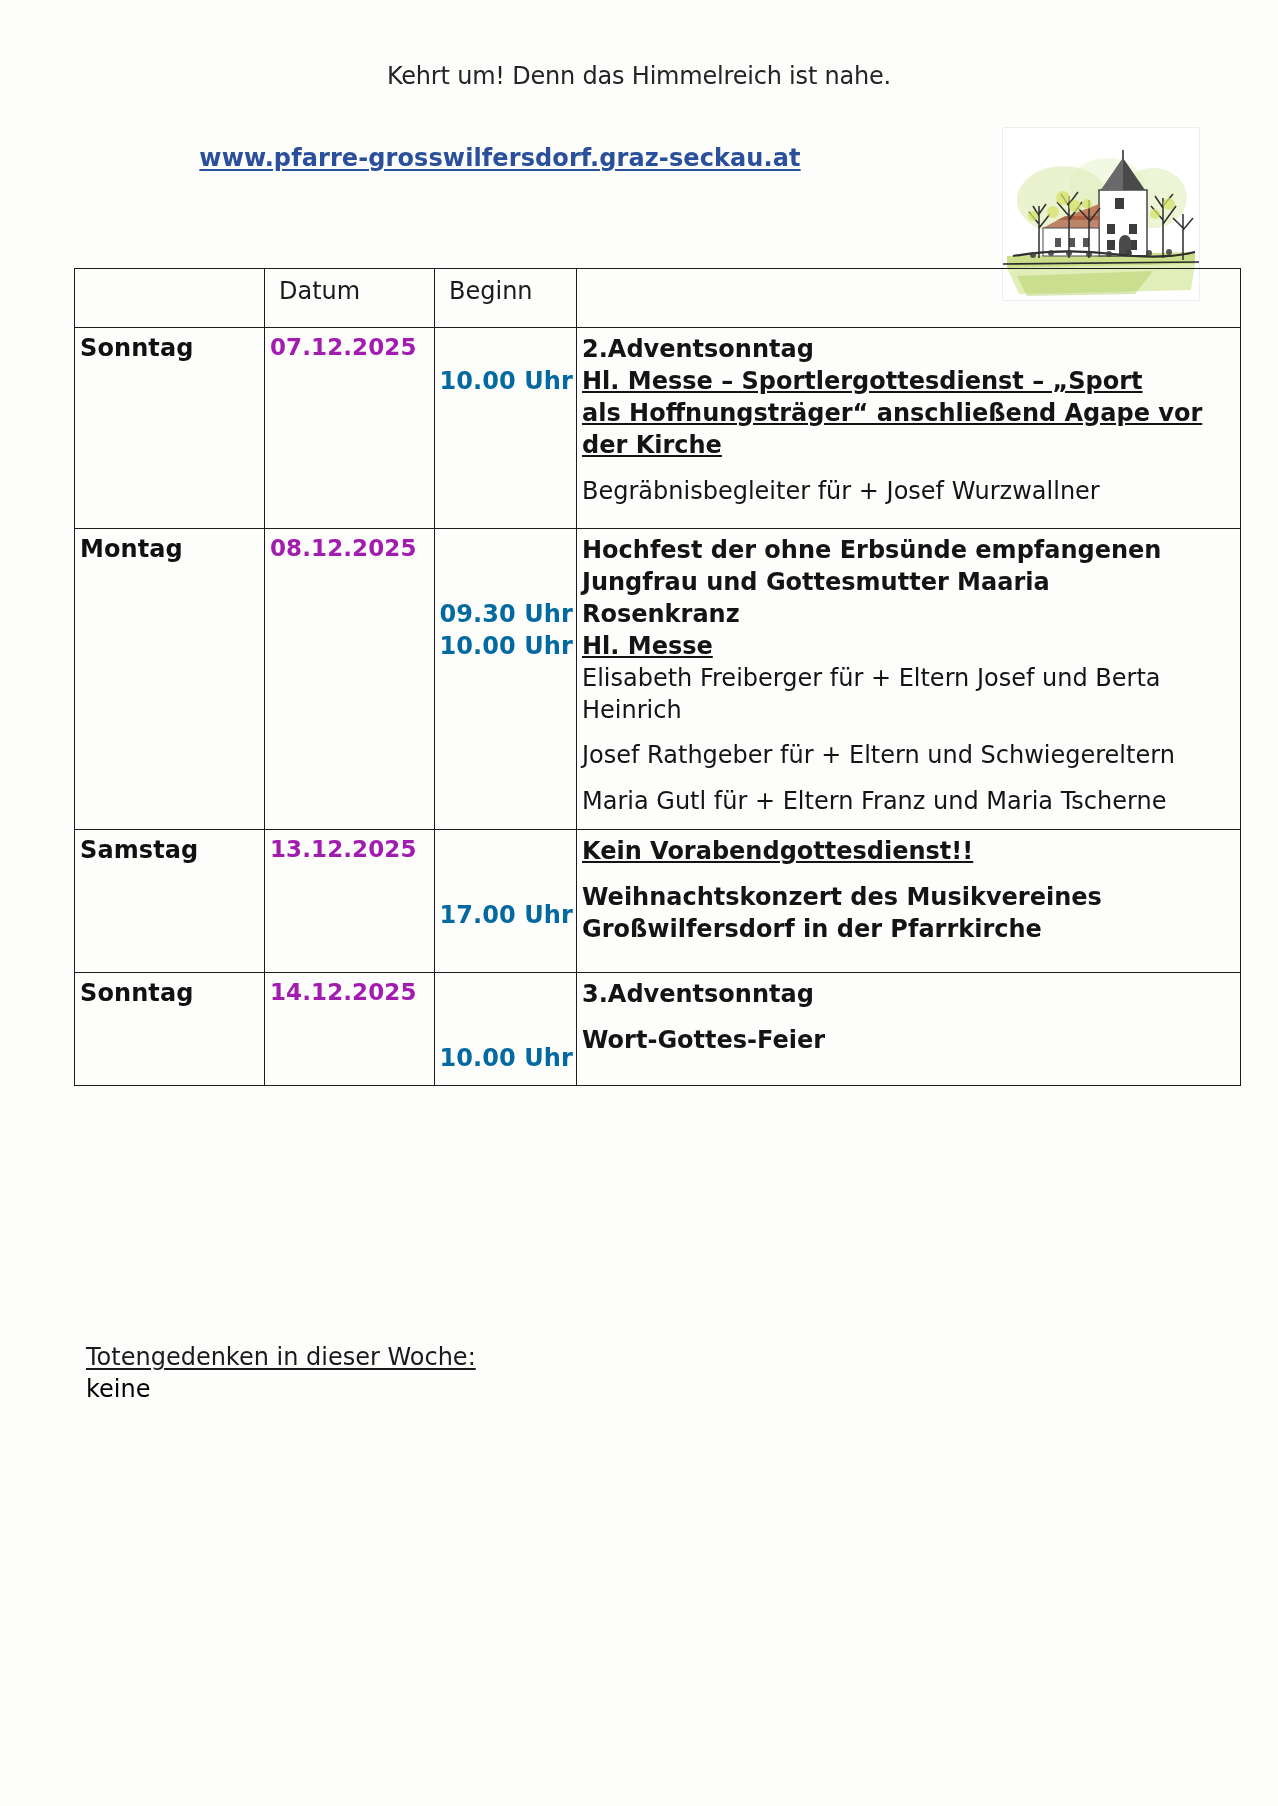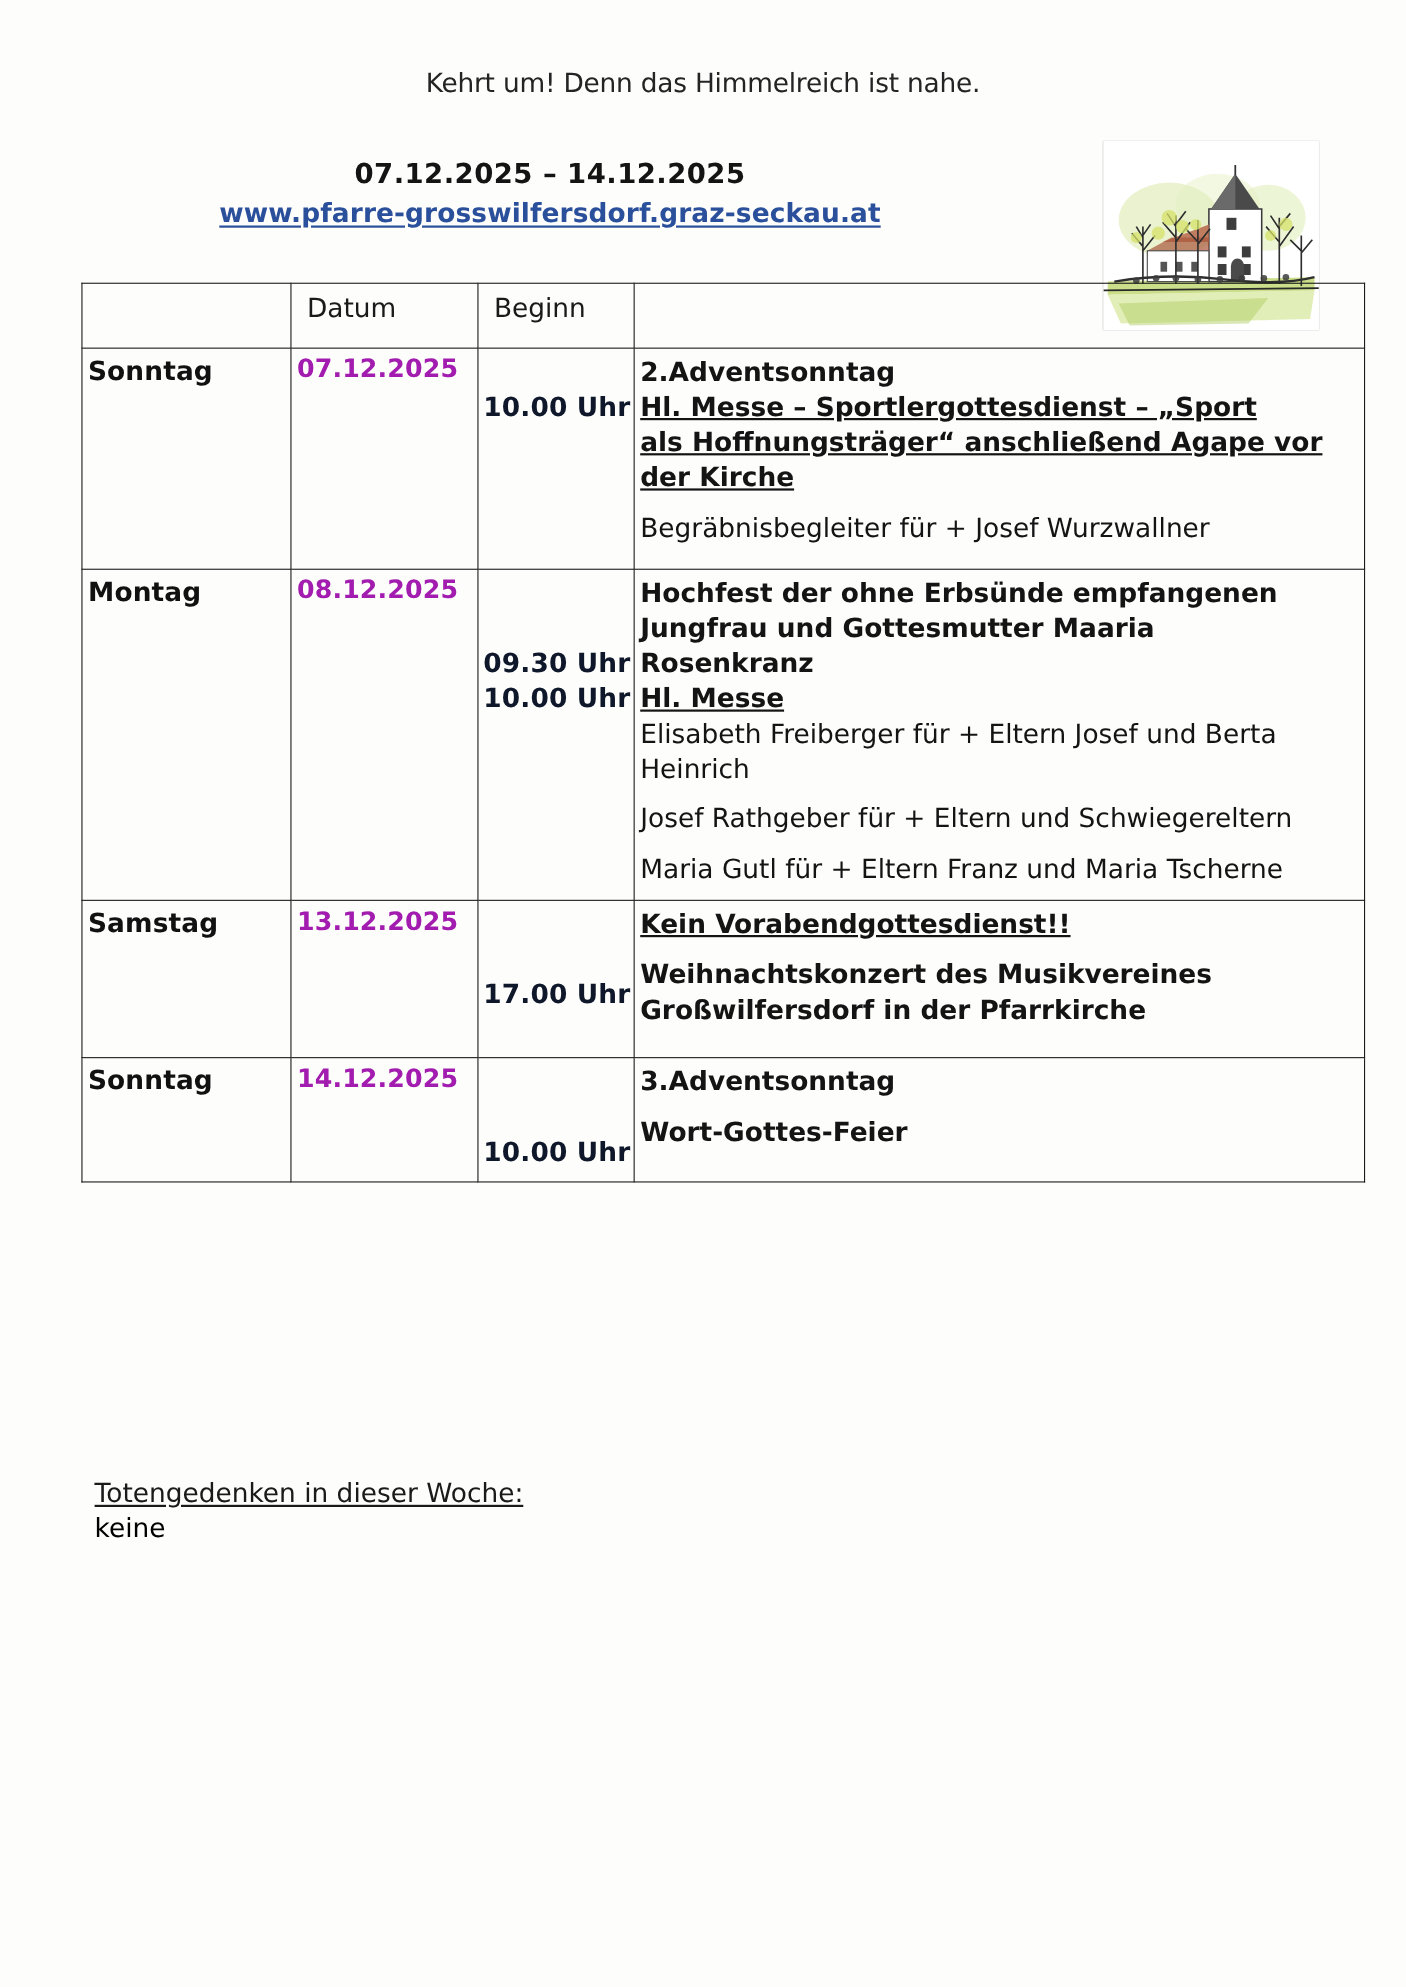"07.12.2025 – 14.12.2025" div.date-range { html: <div>07.12.2025 – 14.12.2025</div> -> none }
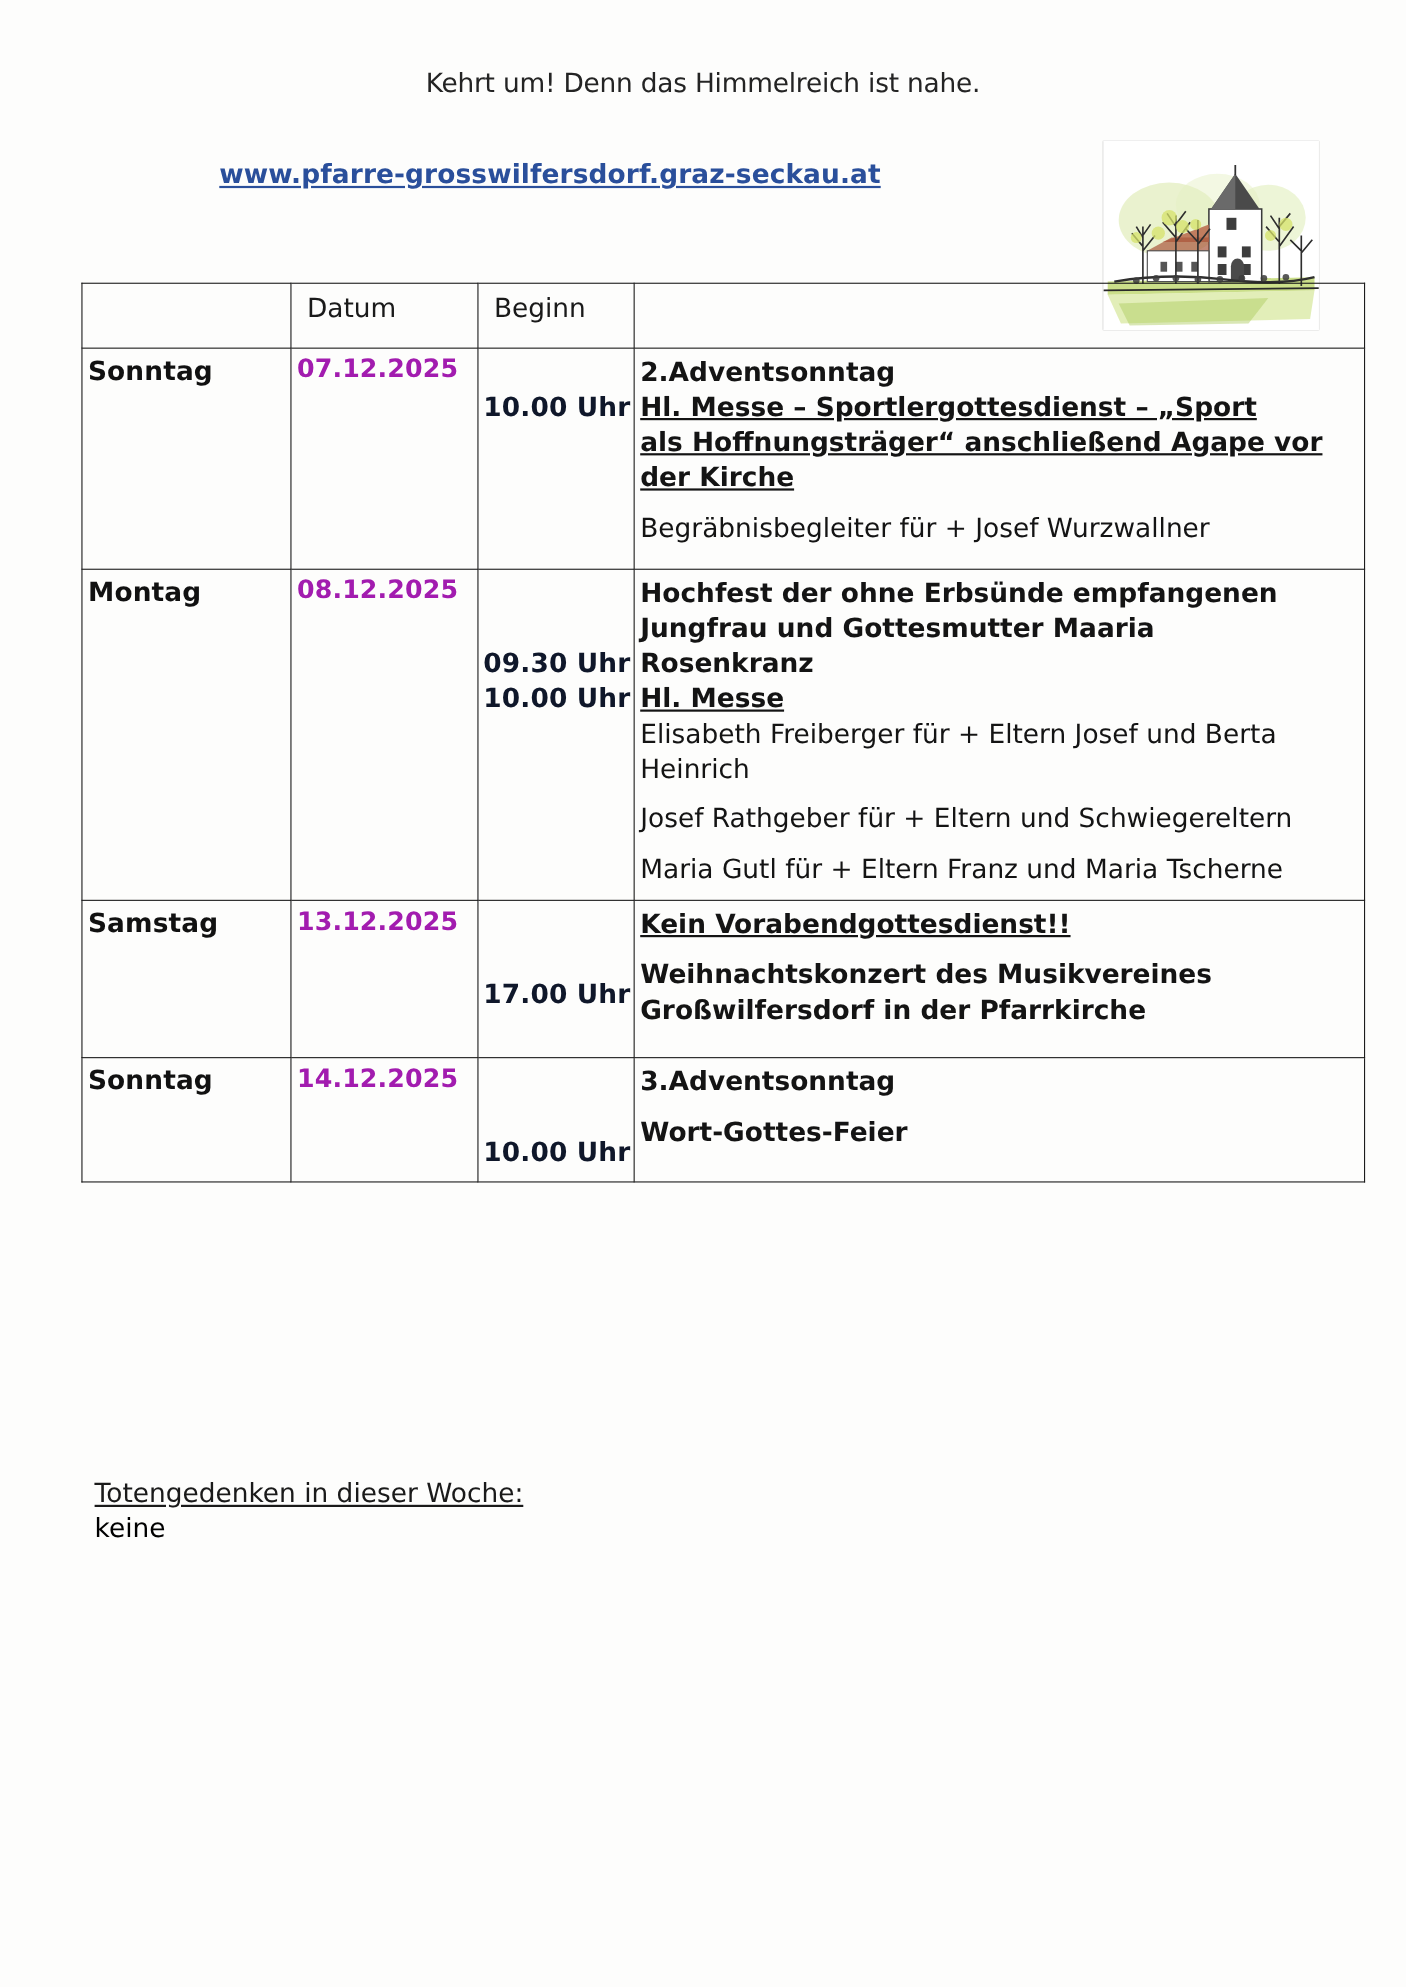"Datum" .schedule { top: 257px -> 268px }
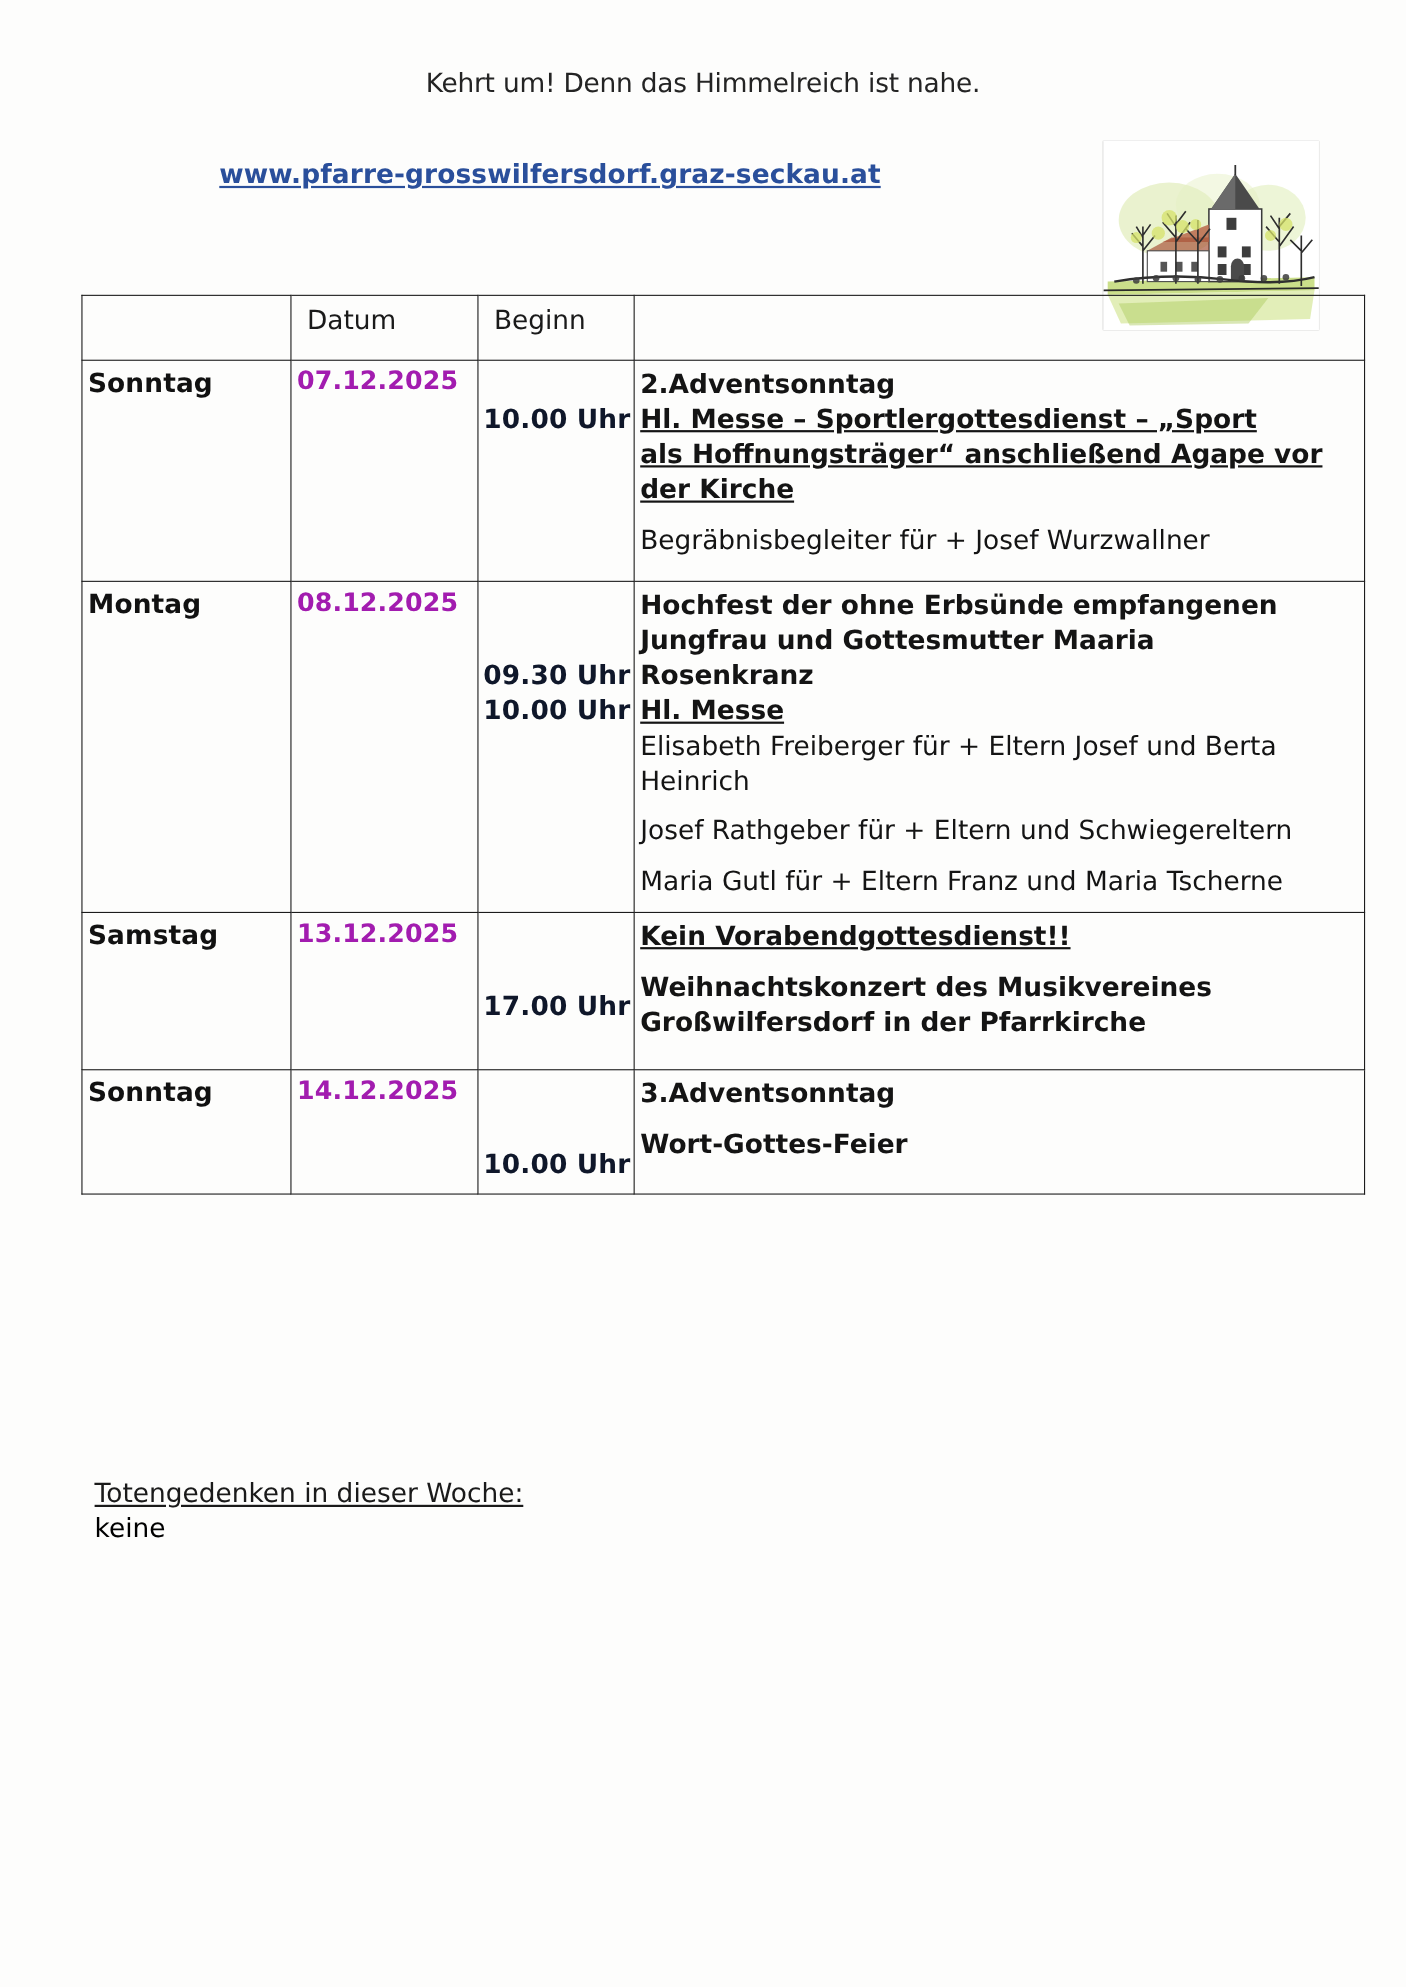"10.00 Uhr" .timetext { color: #0f172a -> #0369a1 }
